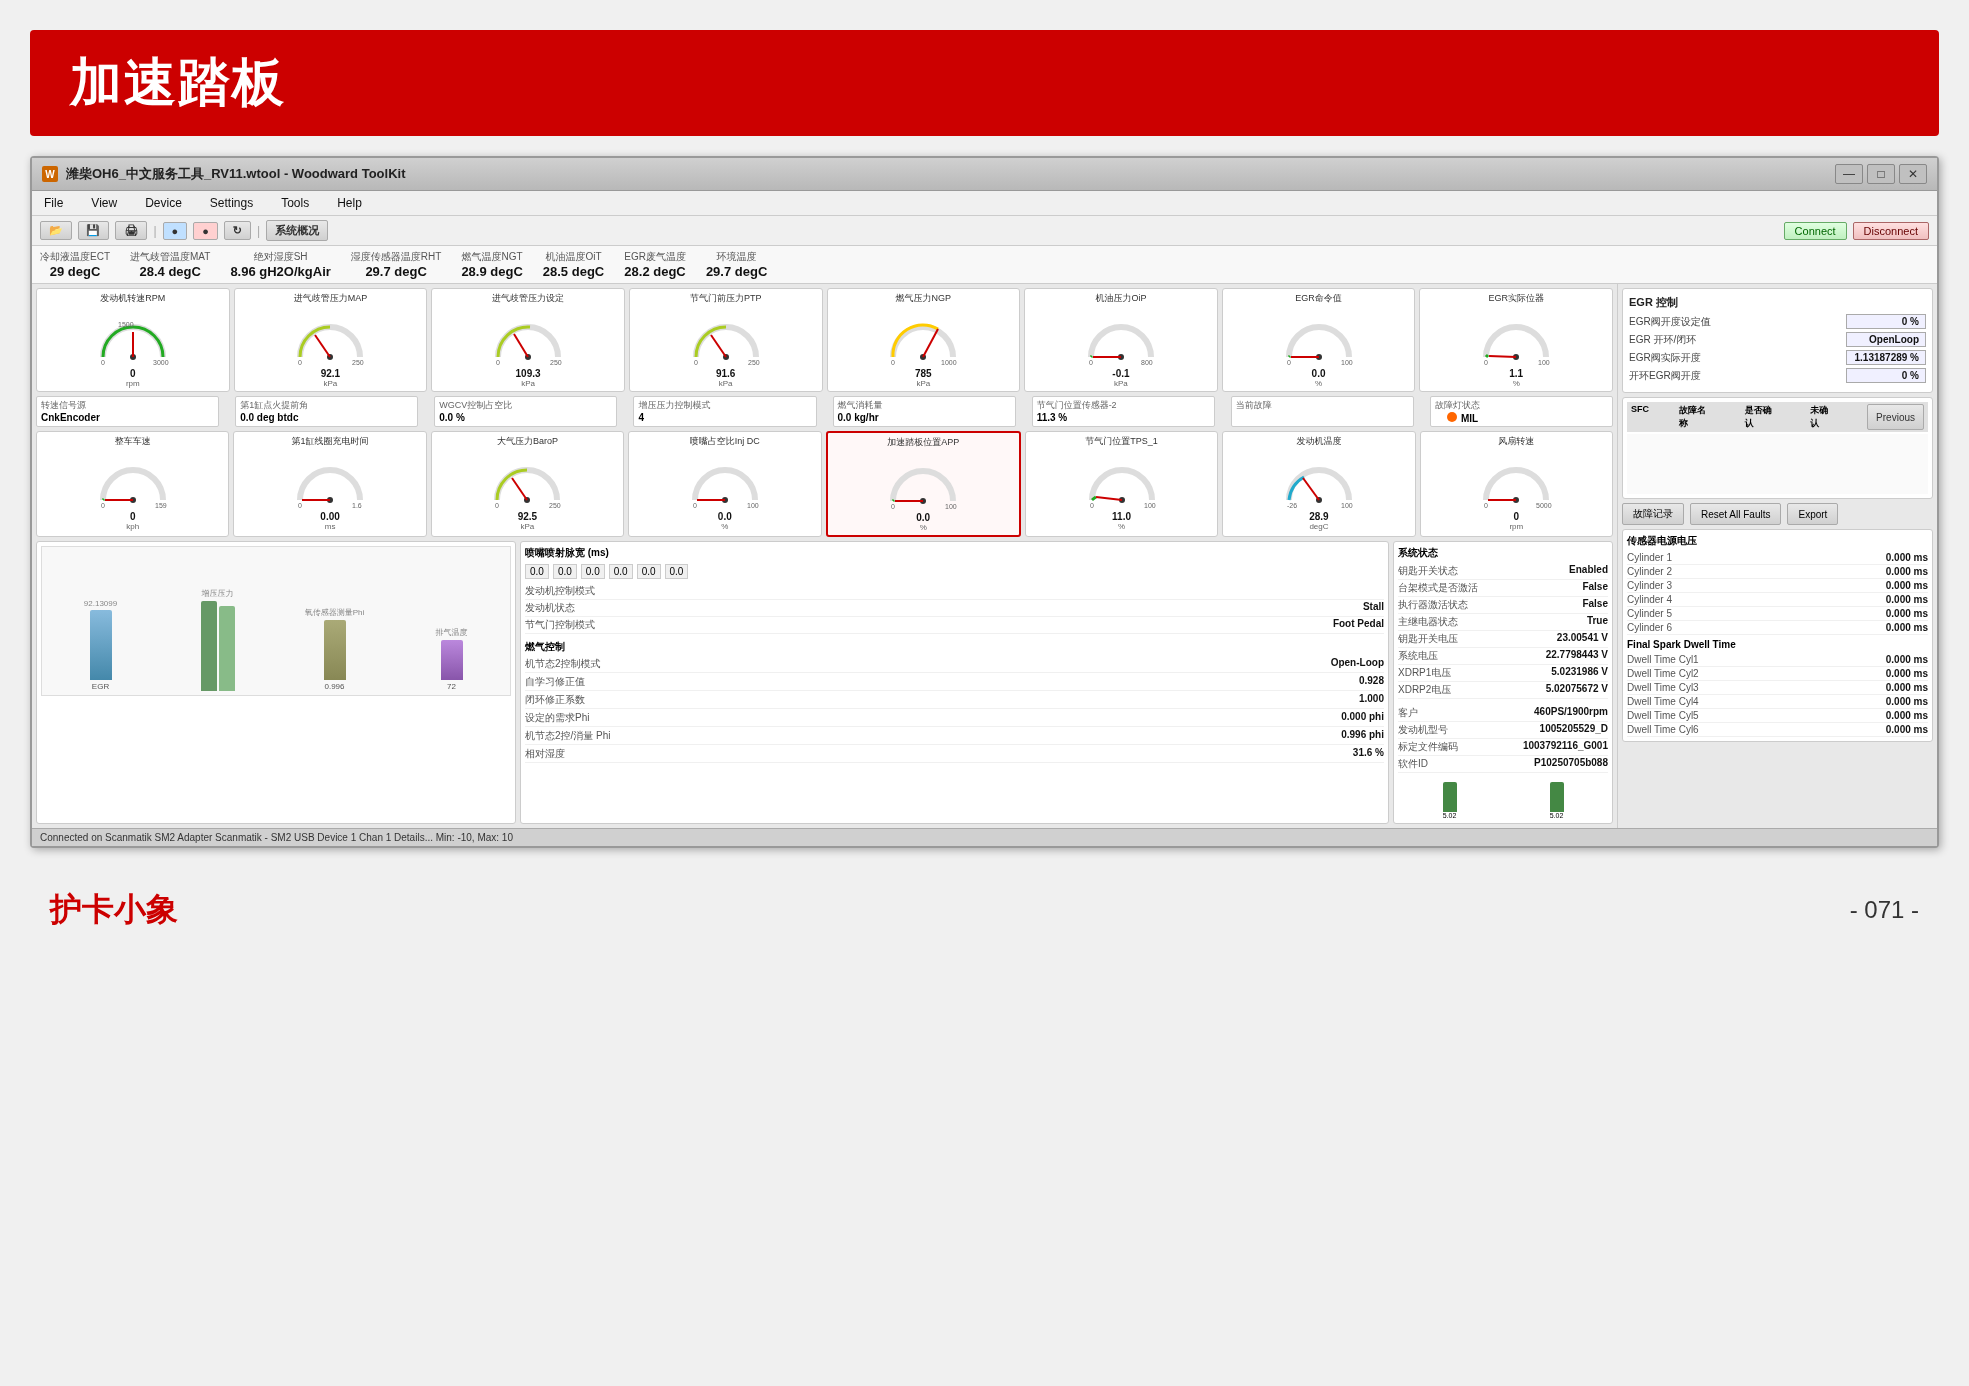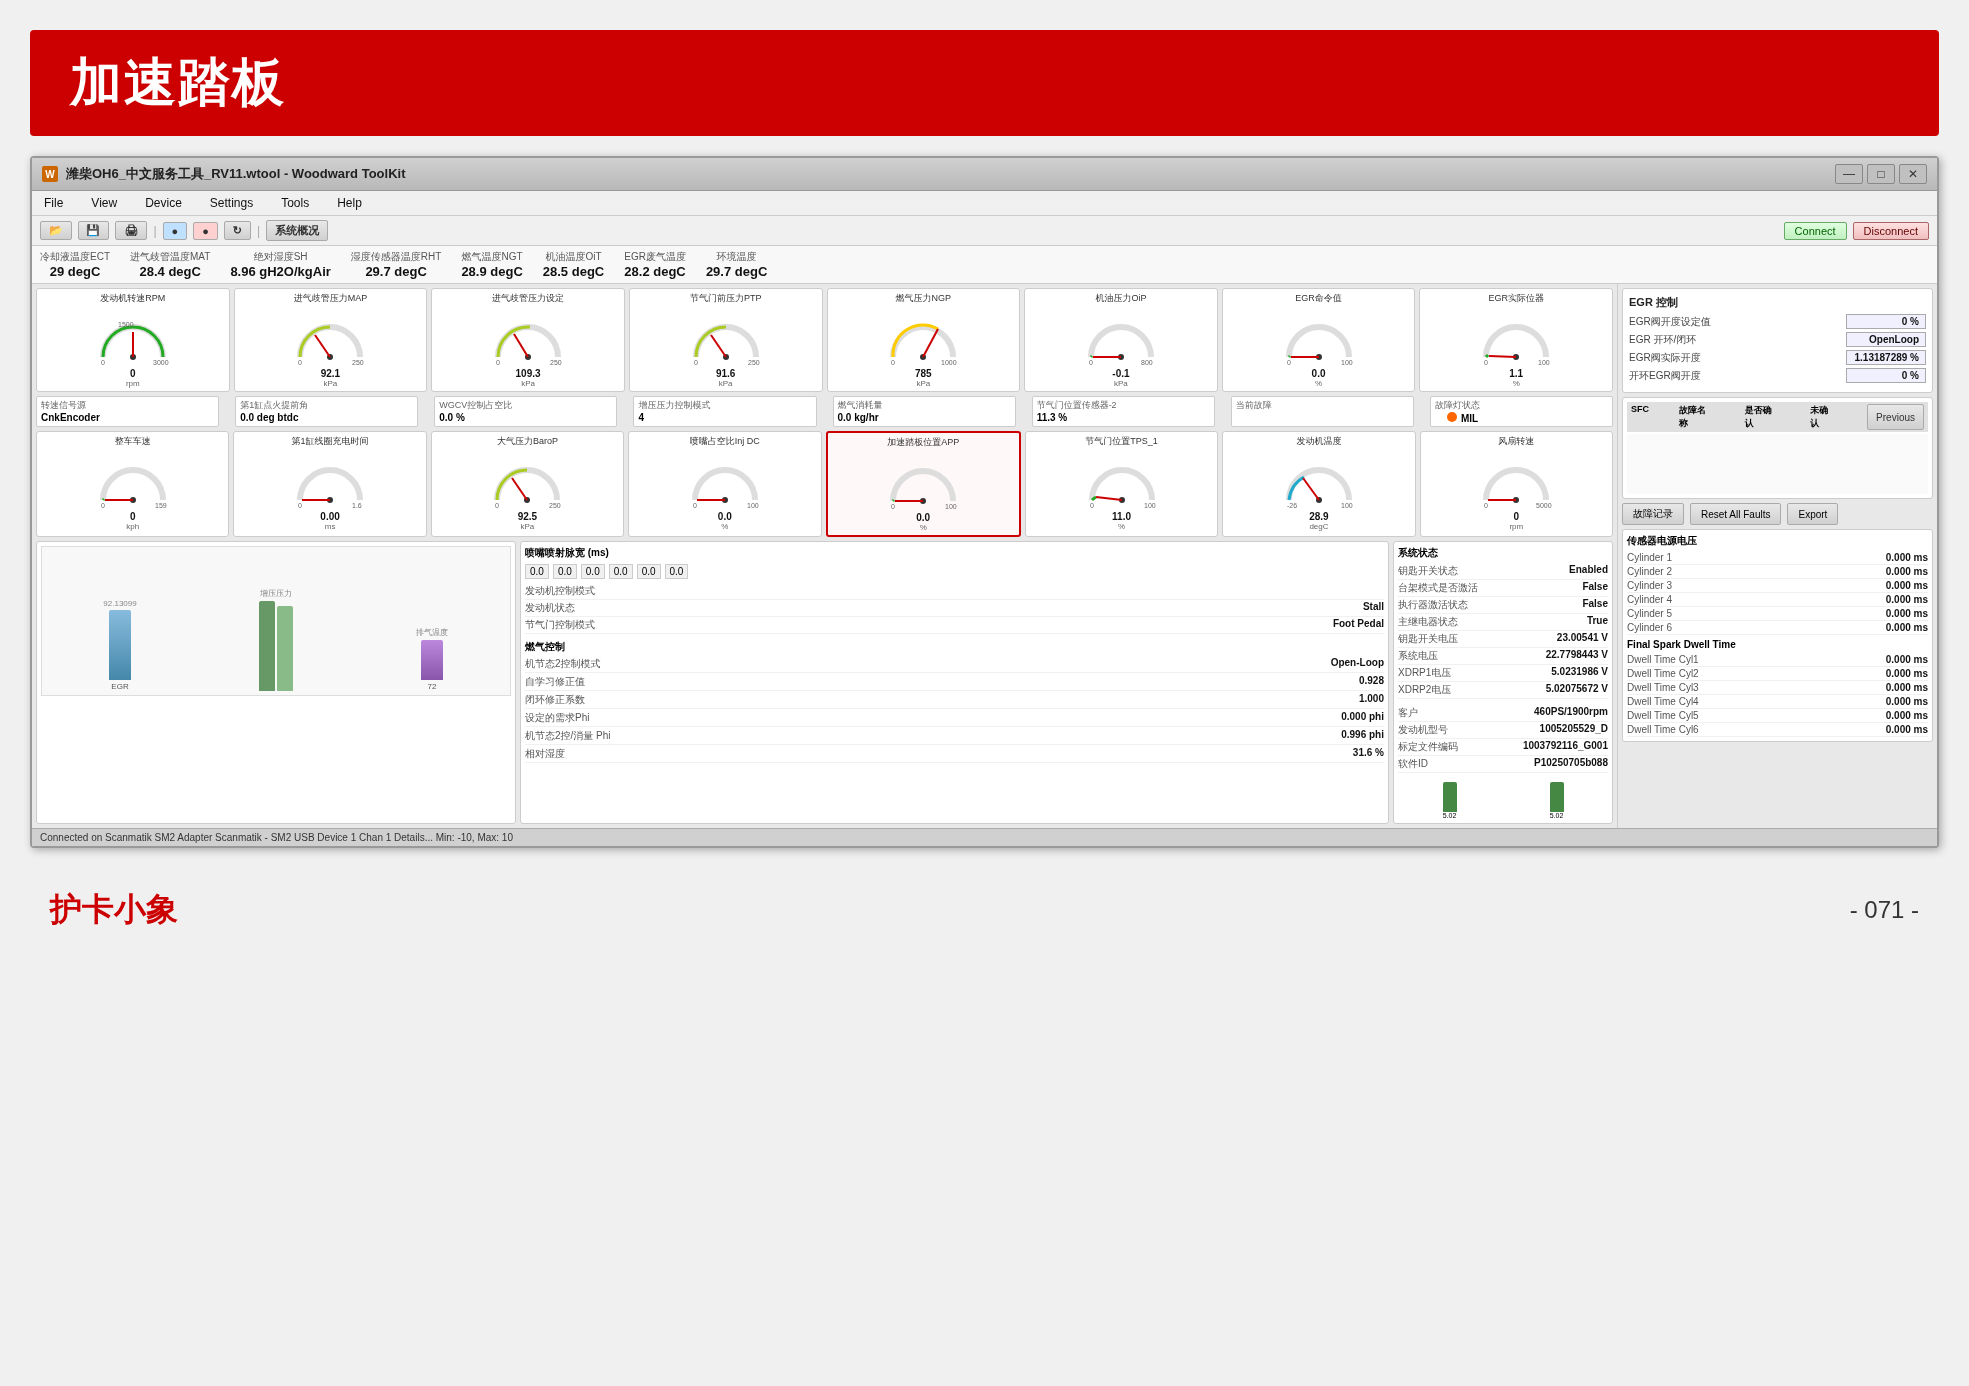"氧传感器测量Phi" div { html: none -> <div> <span>氧传感器测量Phi</span> <div></div> <span>0.996</span> </div> }
